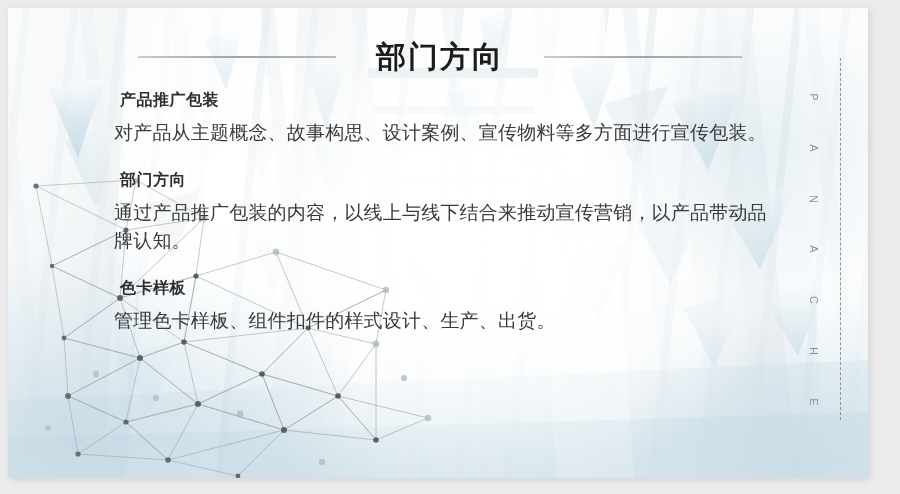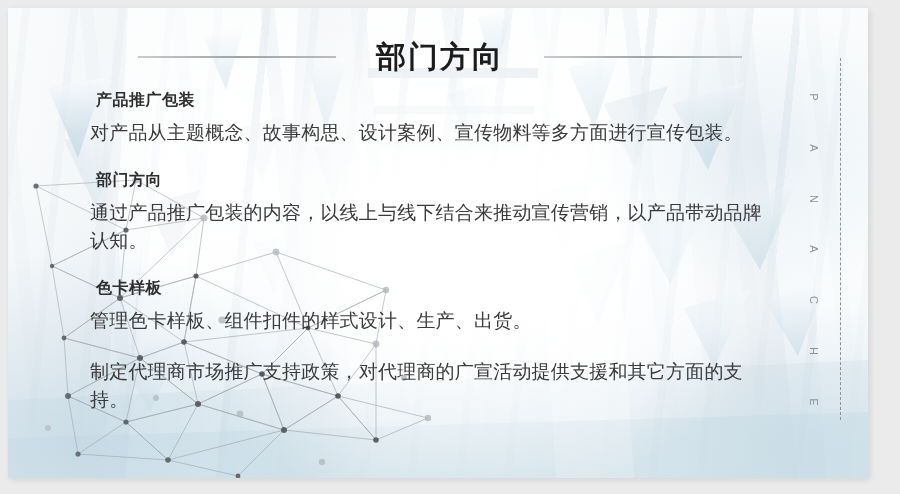"产品推广包装" .section { margin-left: none -> 24px }
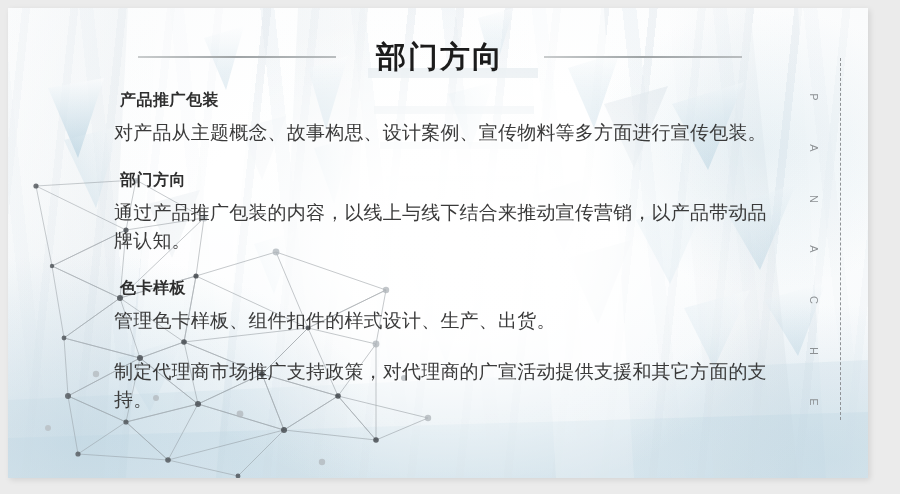"制定代理商市场推广支持政策，对代理商的广宣活动提供支援和其它方面的支持。" p.section-body { html: <p>制定代理商市场推广支持政策，对代理商的广宣活动提供支援和其它方面的支持。</p> -> none }
